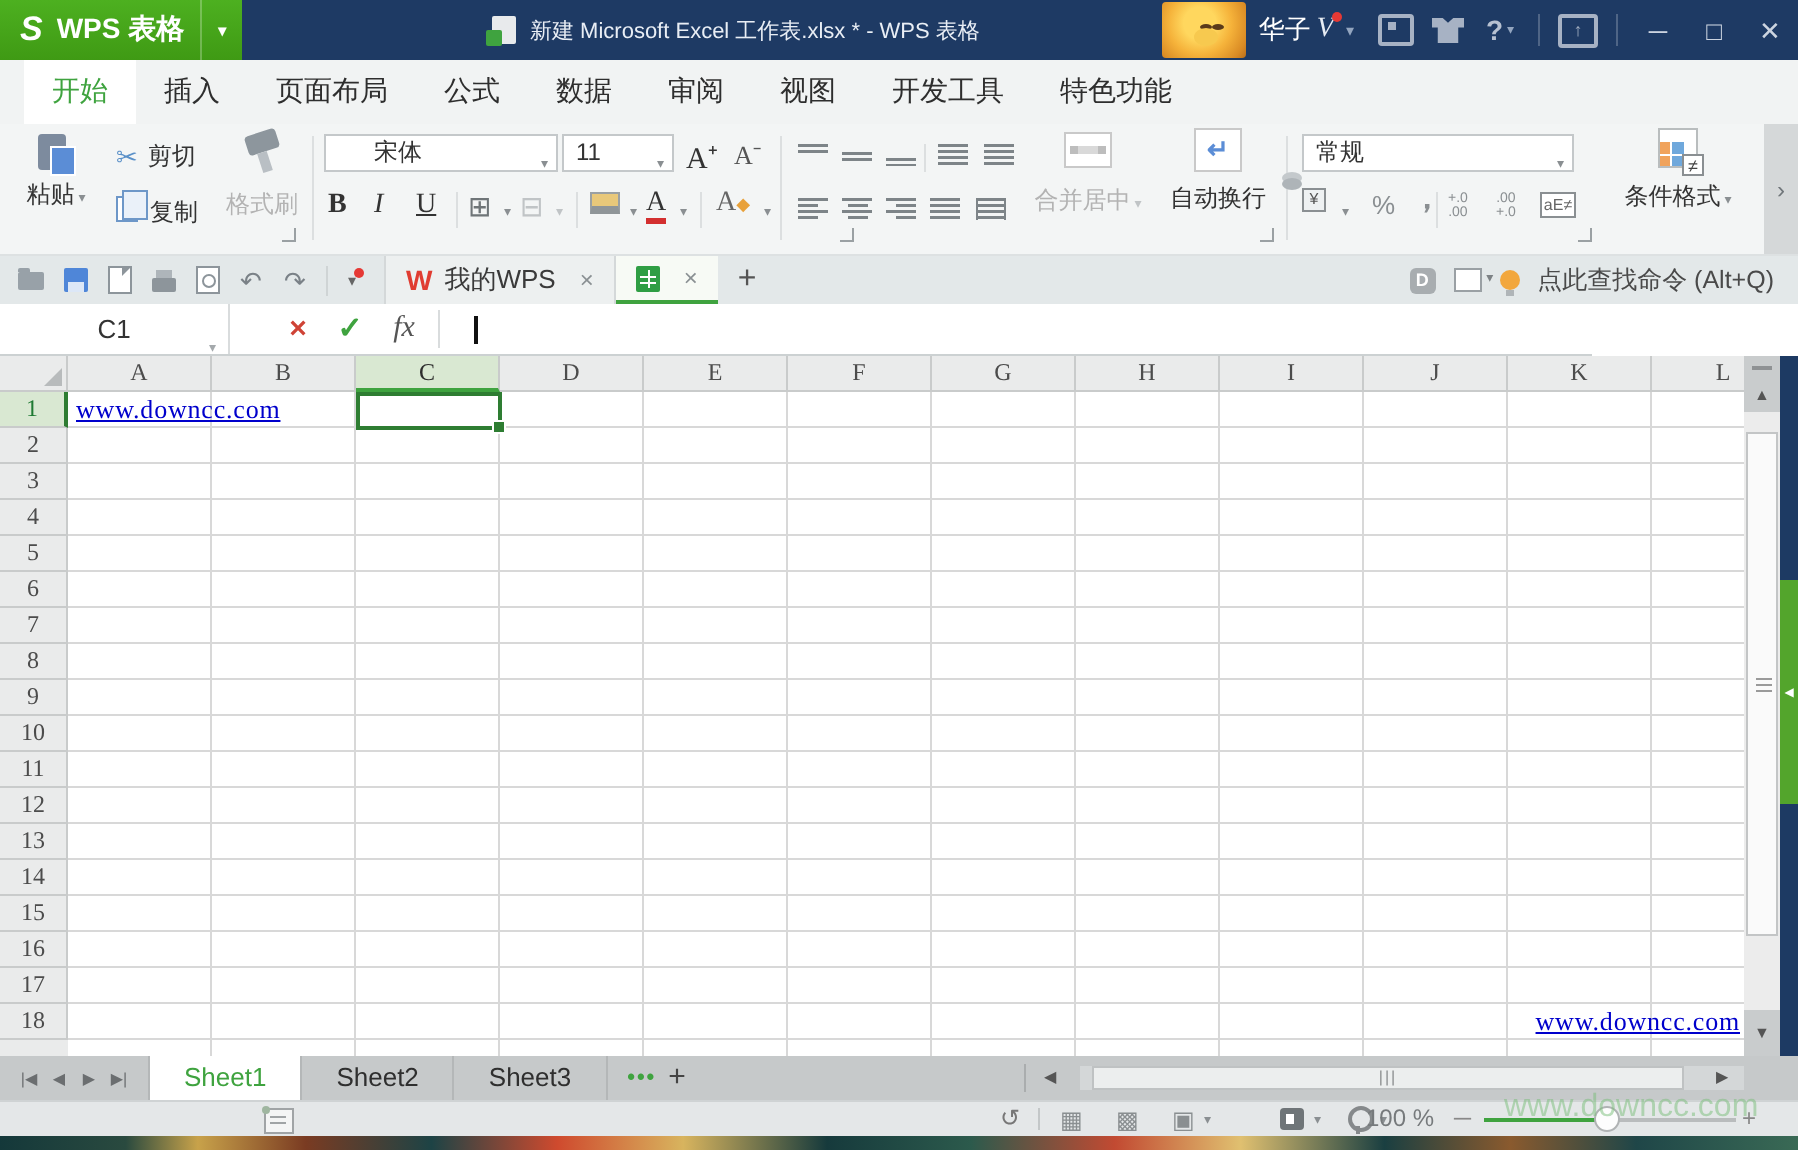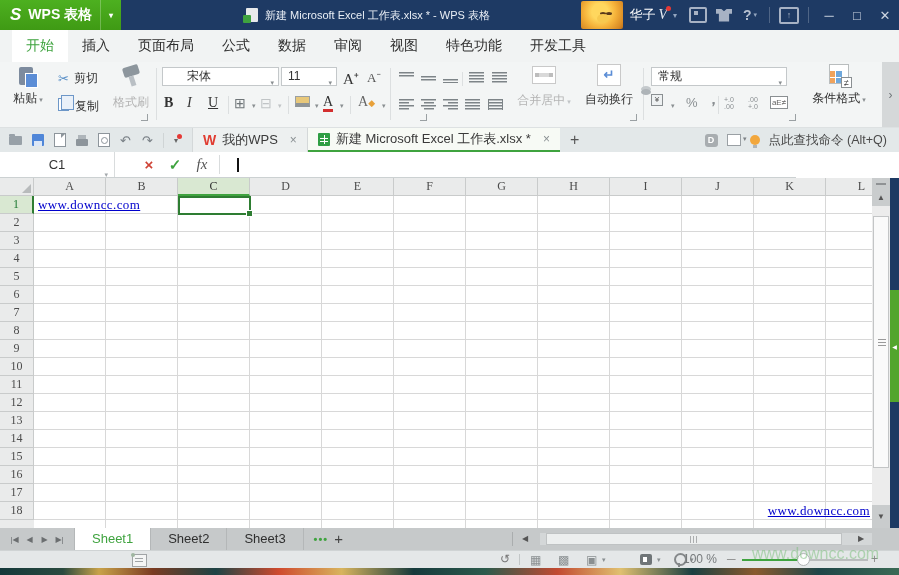"特色功能" div.mtab { order: before "开发工具" -> after "开发工具" }
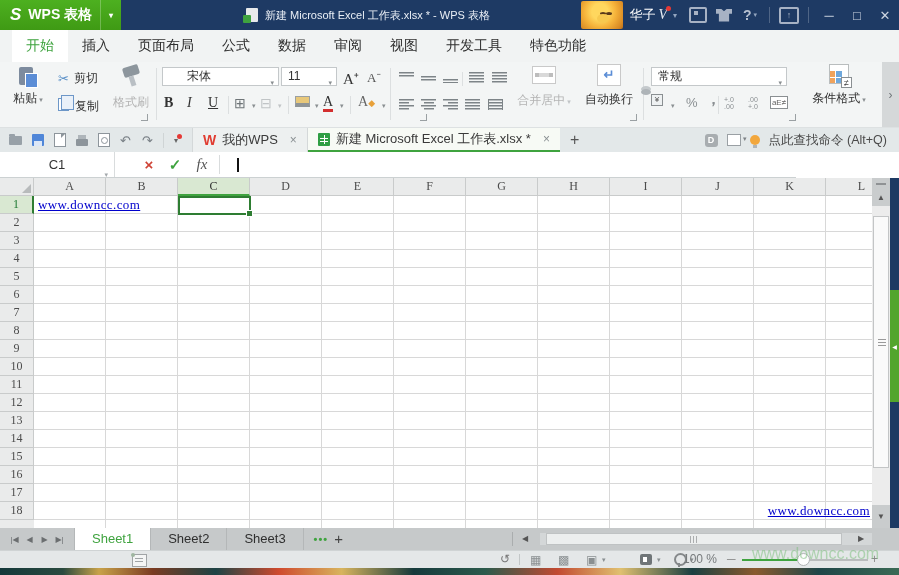"新建 Microsoft Excel 工作表.xlsx *" span { html: <span>新建 Microsoft Excel 工作表.xlsx *</span> -> none }
